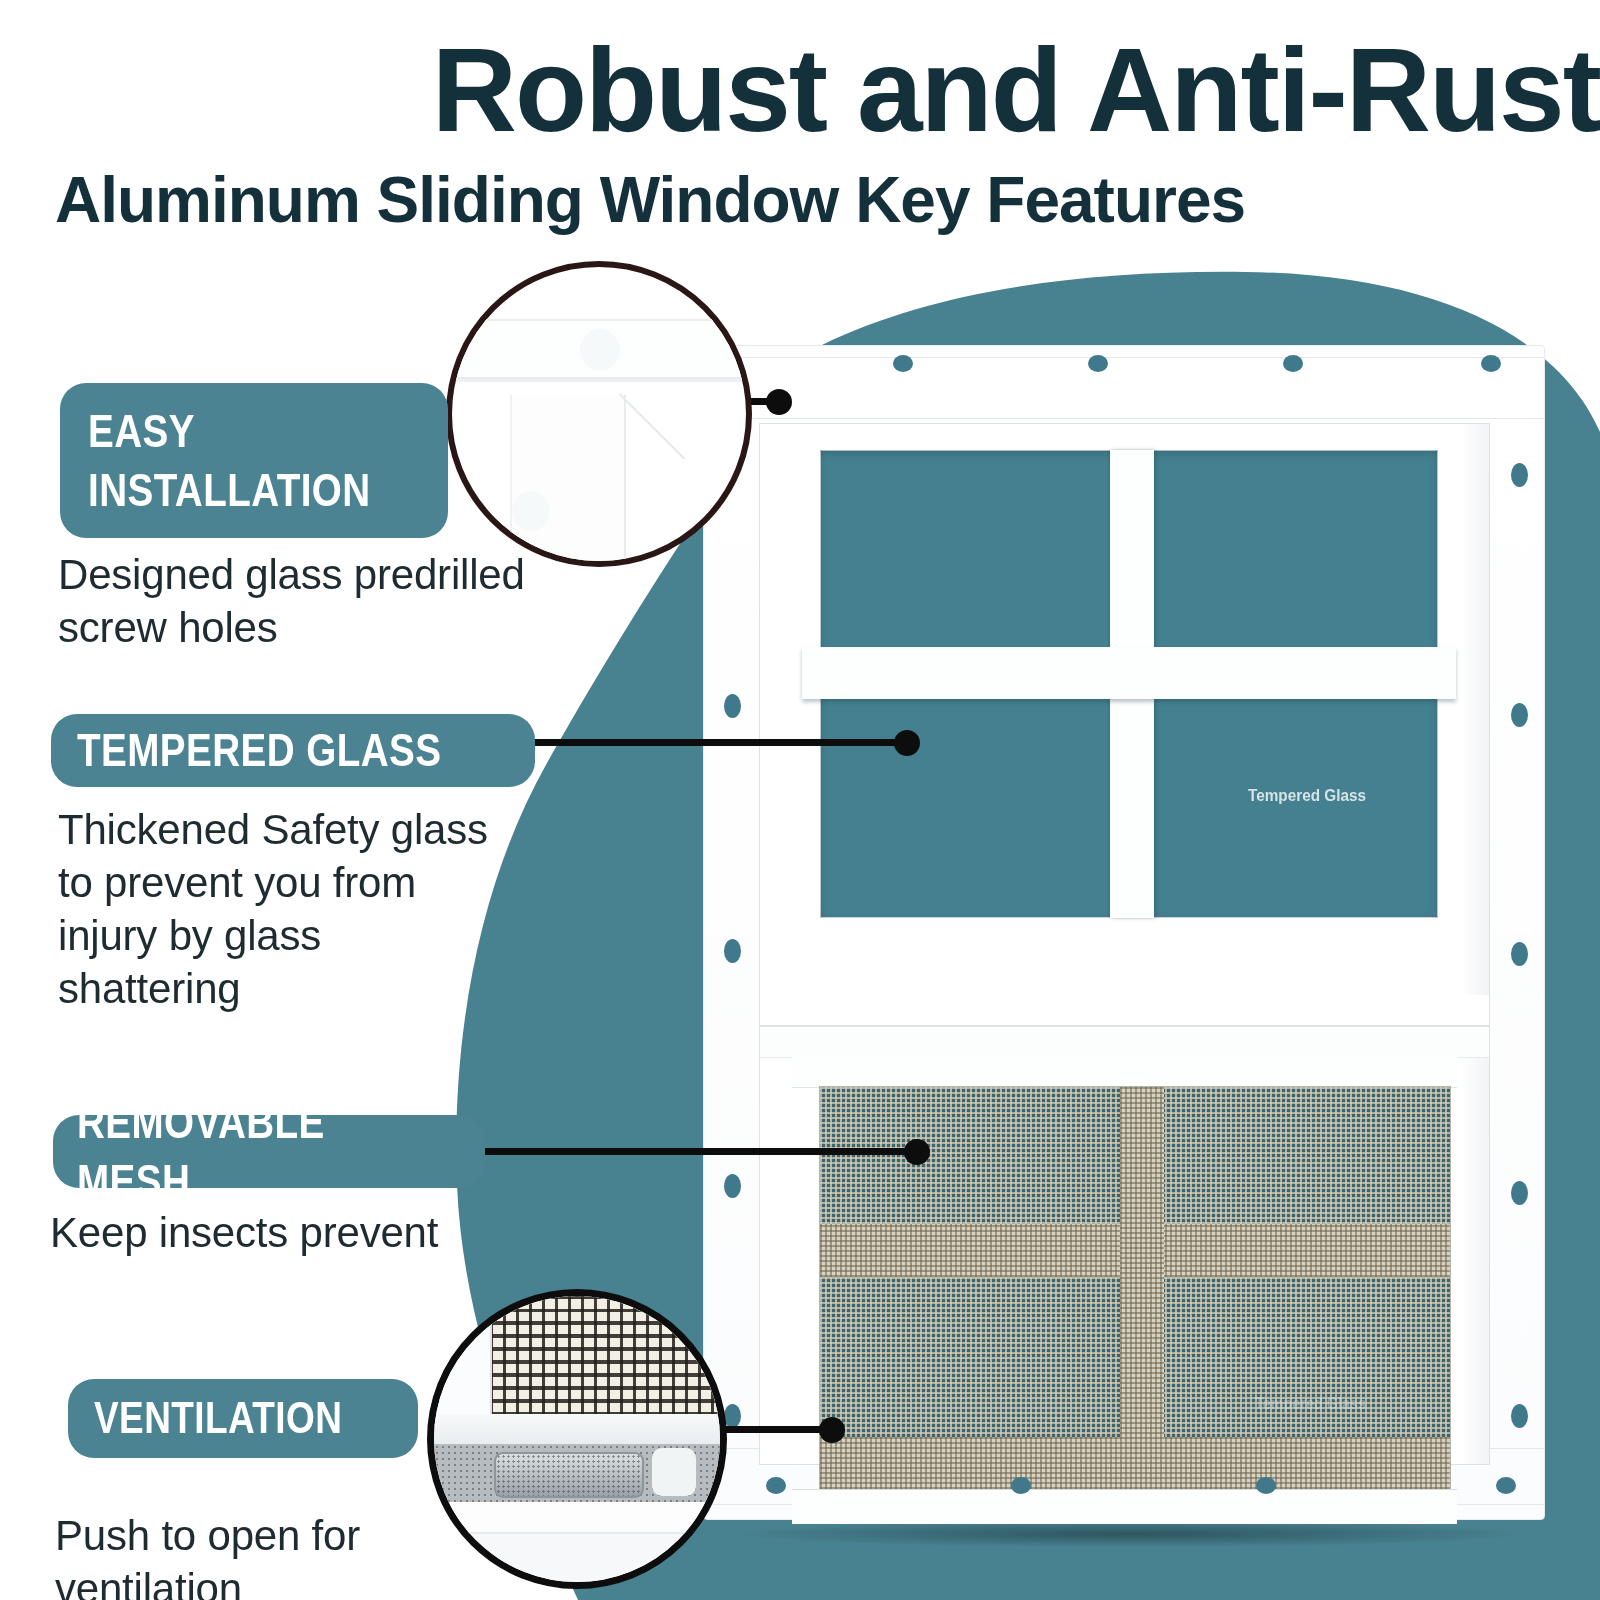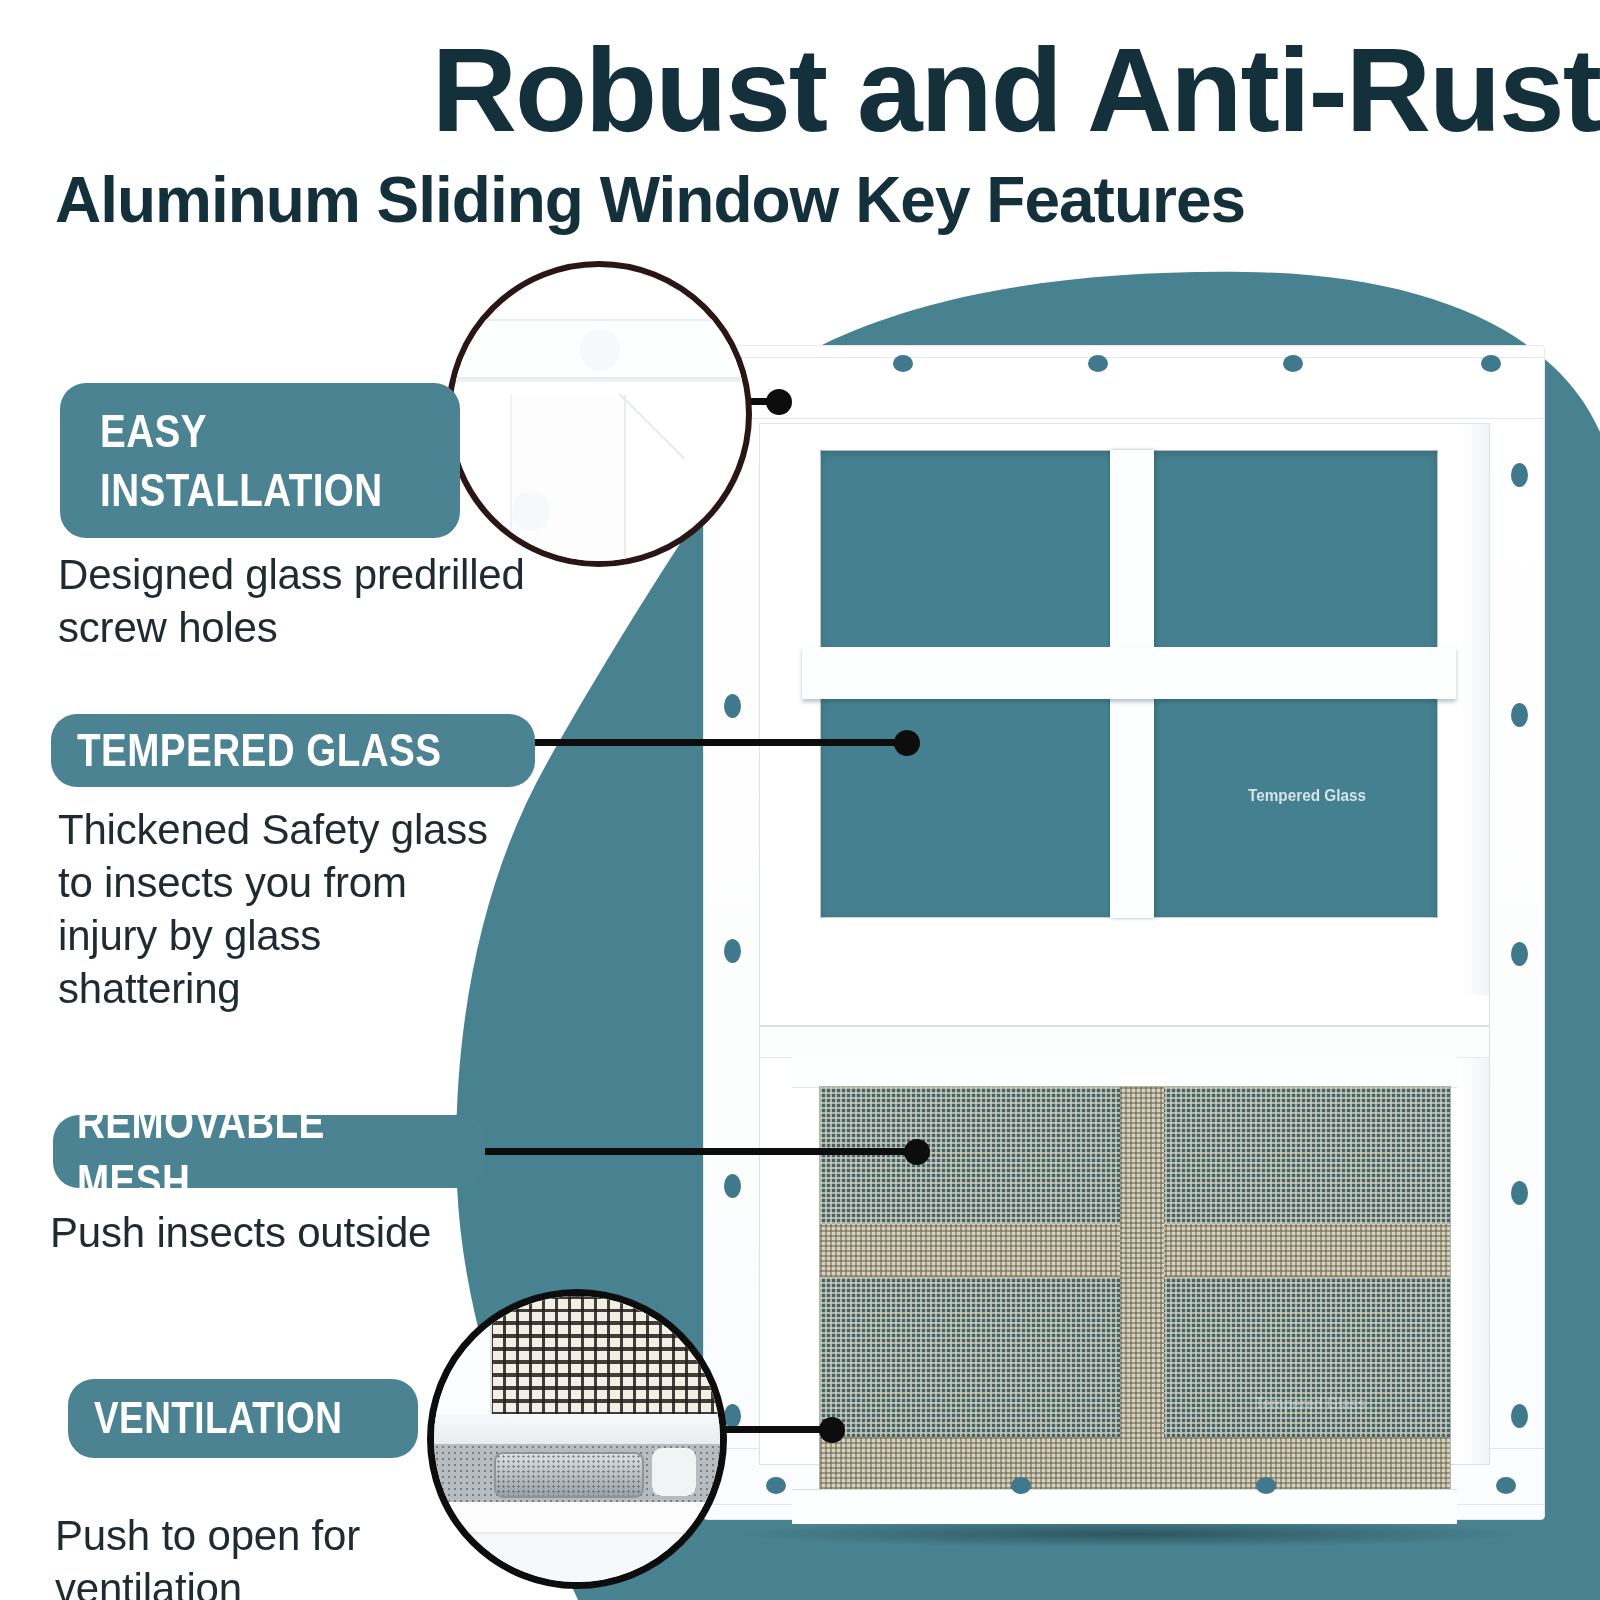"EASY" #badge-1 { padding-left: 40px -> 28px }
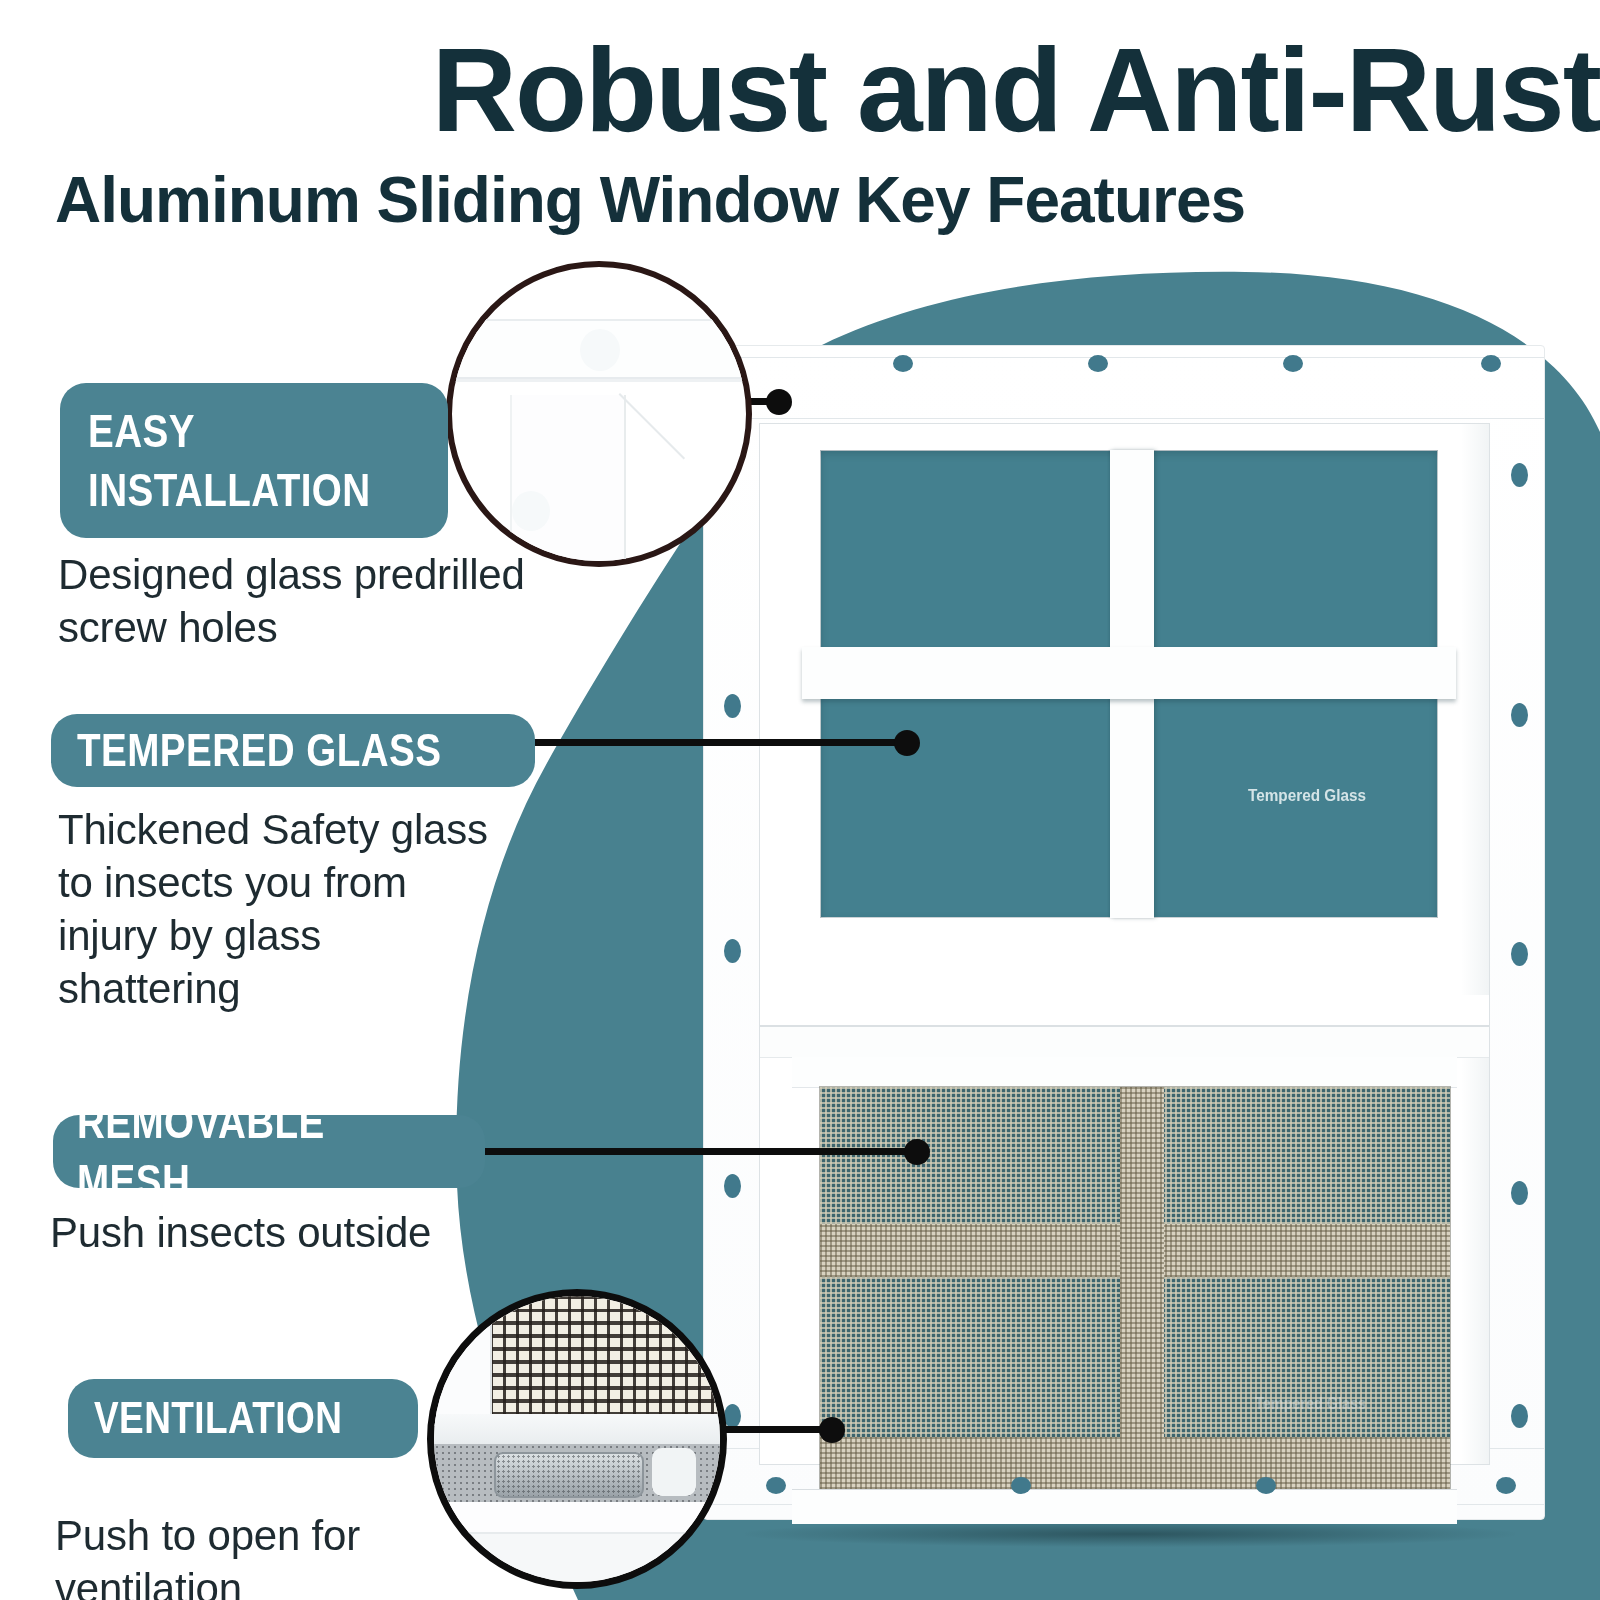"Thickened Safety glass to insects" div.desc { text: insects -> prevent }
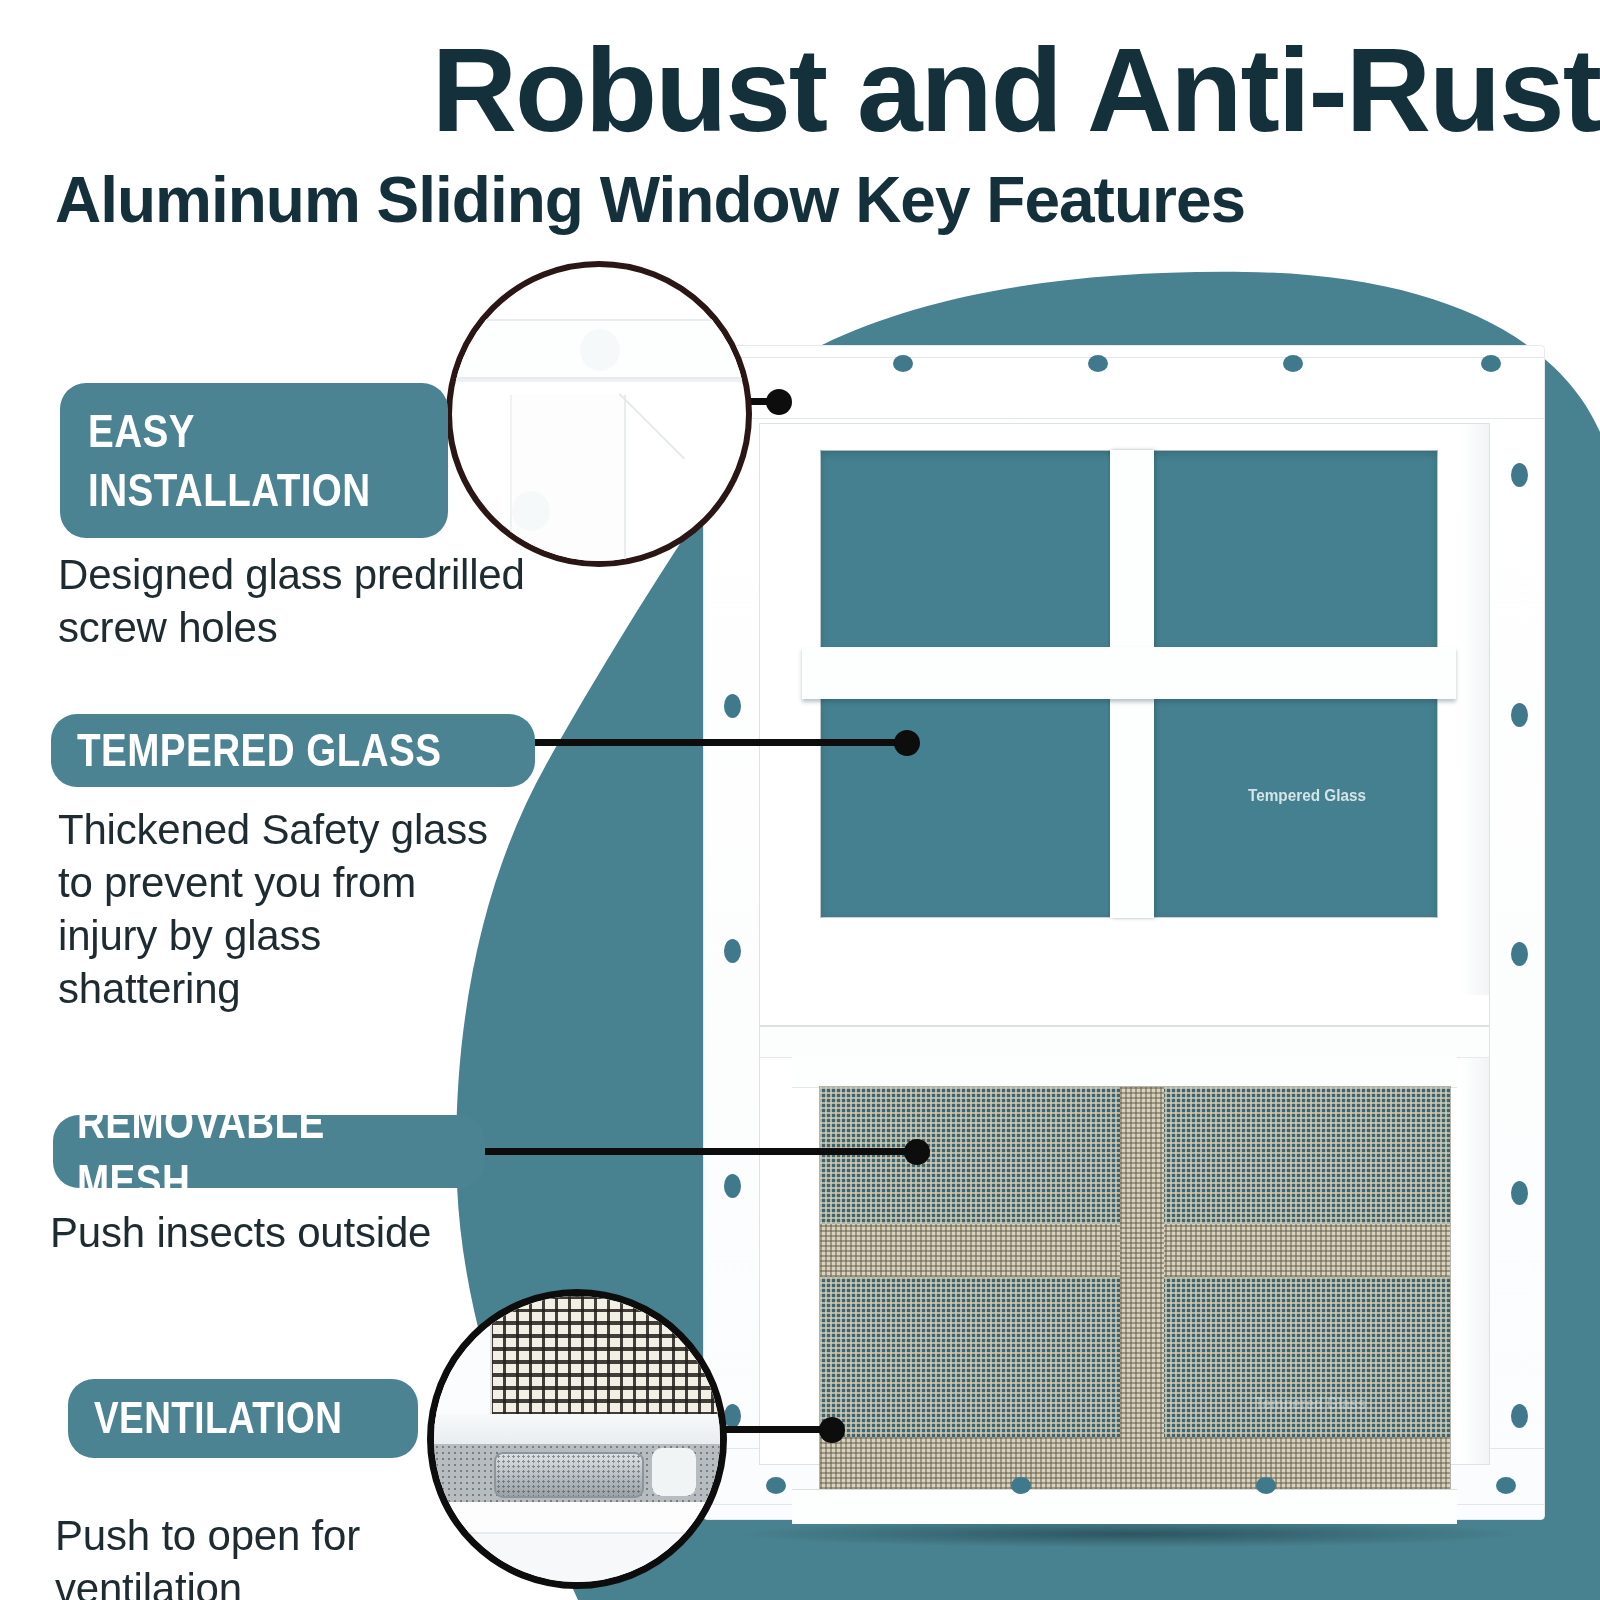"Push insects outside" div.desc { text: Push insects outside -> Keep insects prevent }
